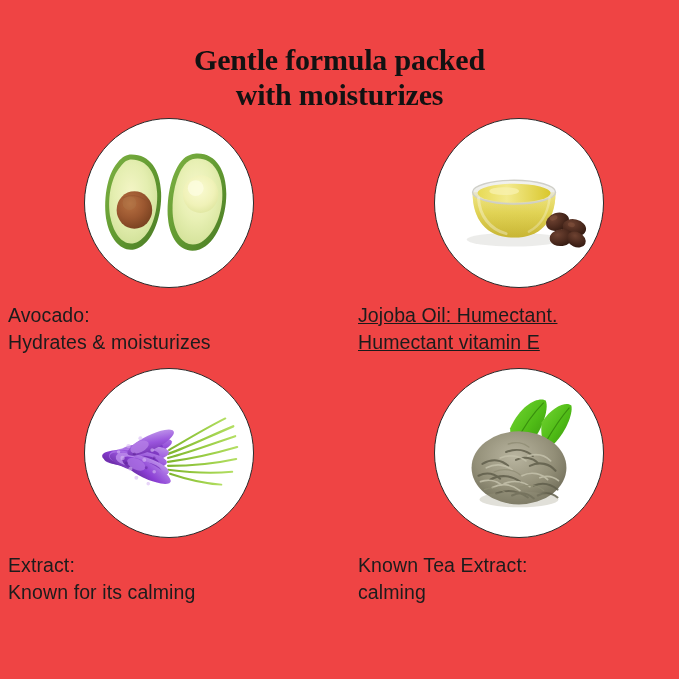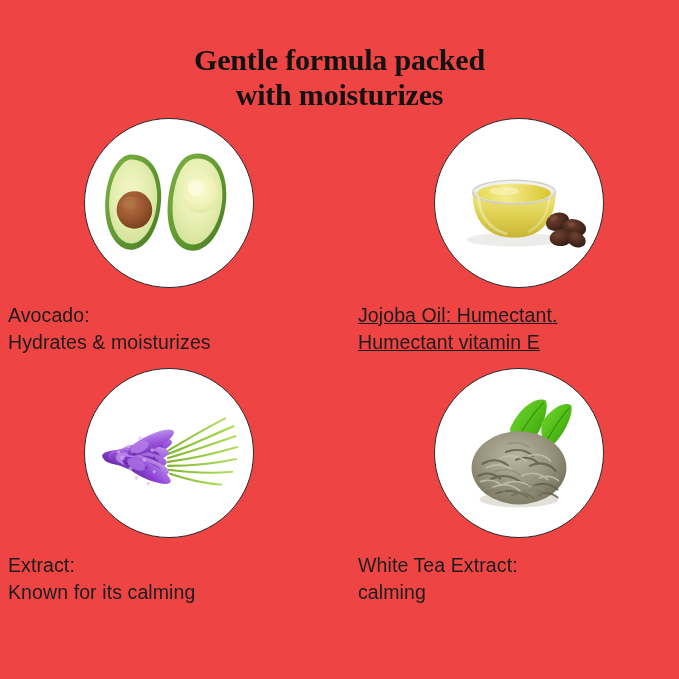"White Tea Extract:" span.line { text: White -> Known }
